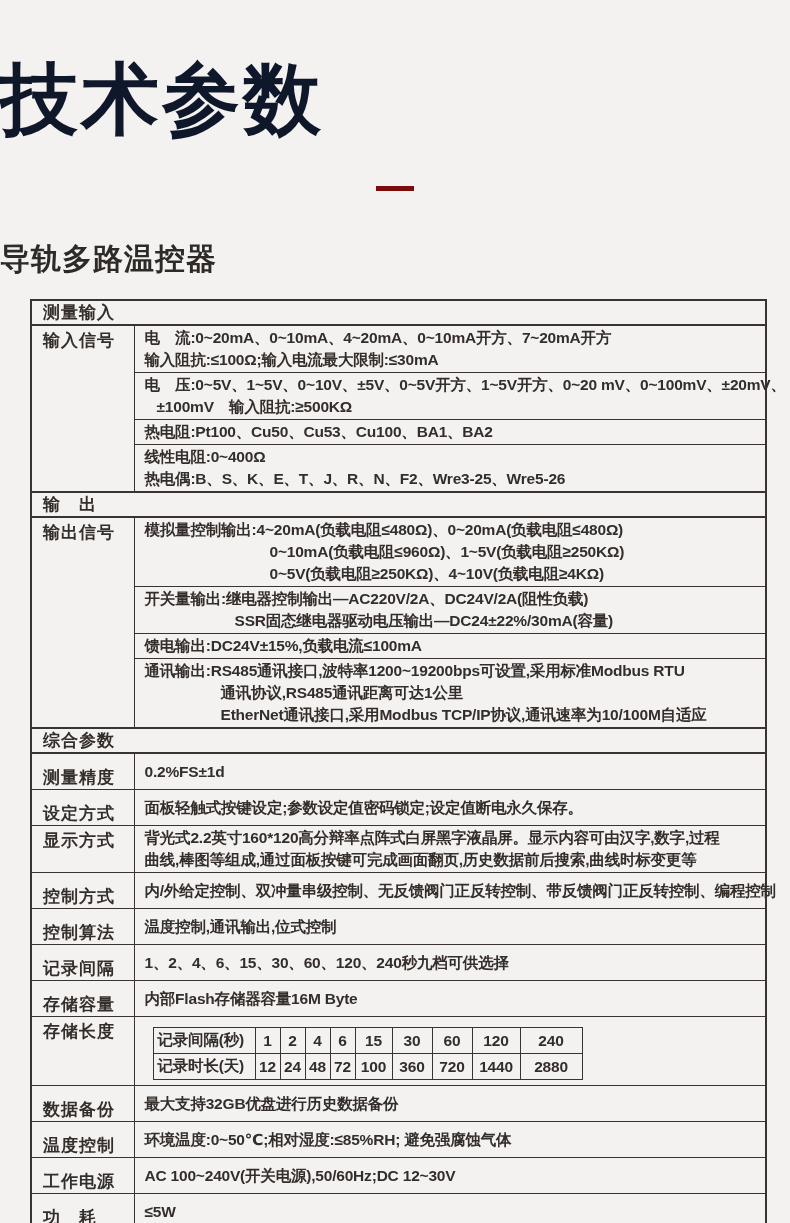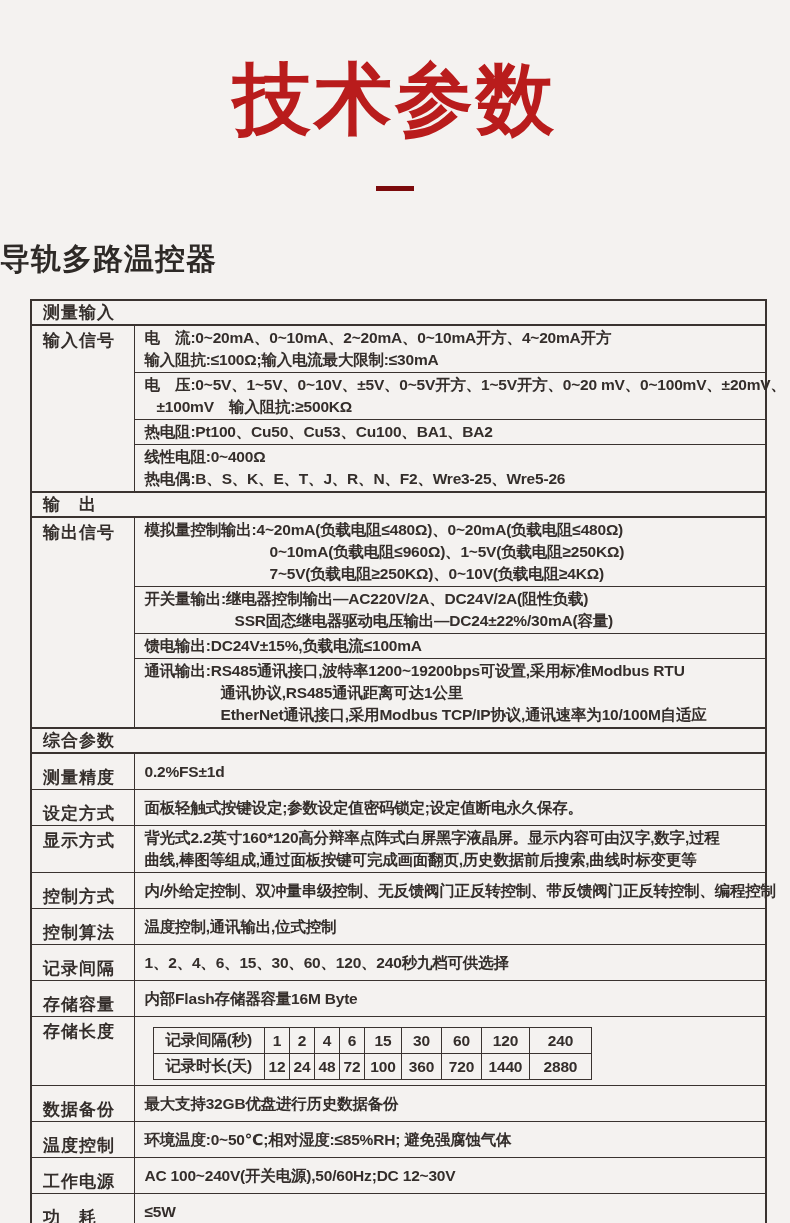"技术参数" .page-title { color: #b91c1c -> #0f172a; text-align: center -> none }
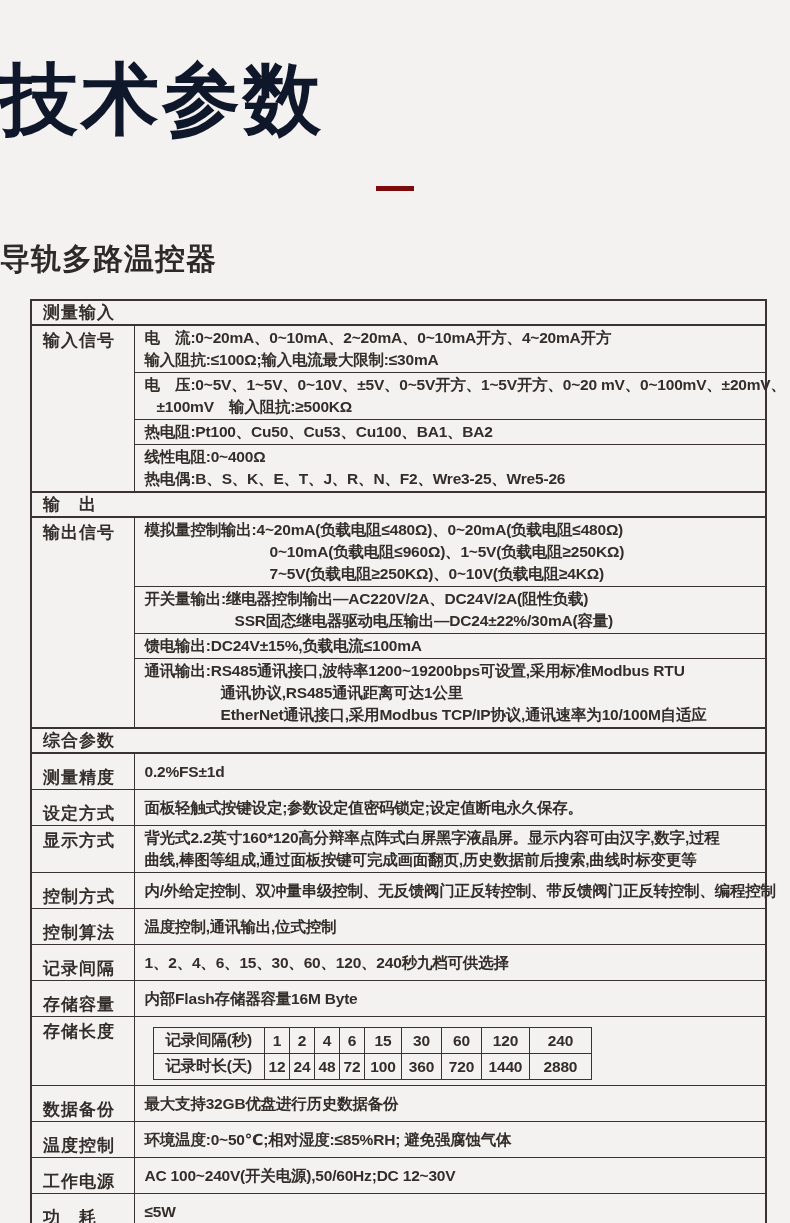"电 流:0~20mA、0~10mA、2~20mA、0~10mA开方、4~20mA开方" div.ln { text: 2~20mA、0~10mA开方、4 -> 4~20mA、0~10mA开方、7 }
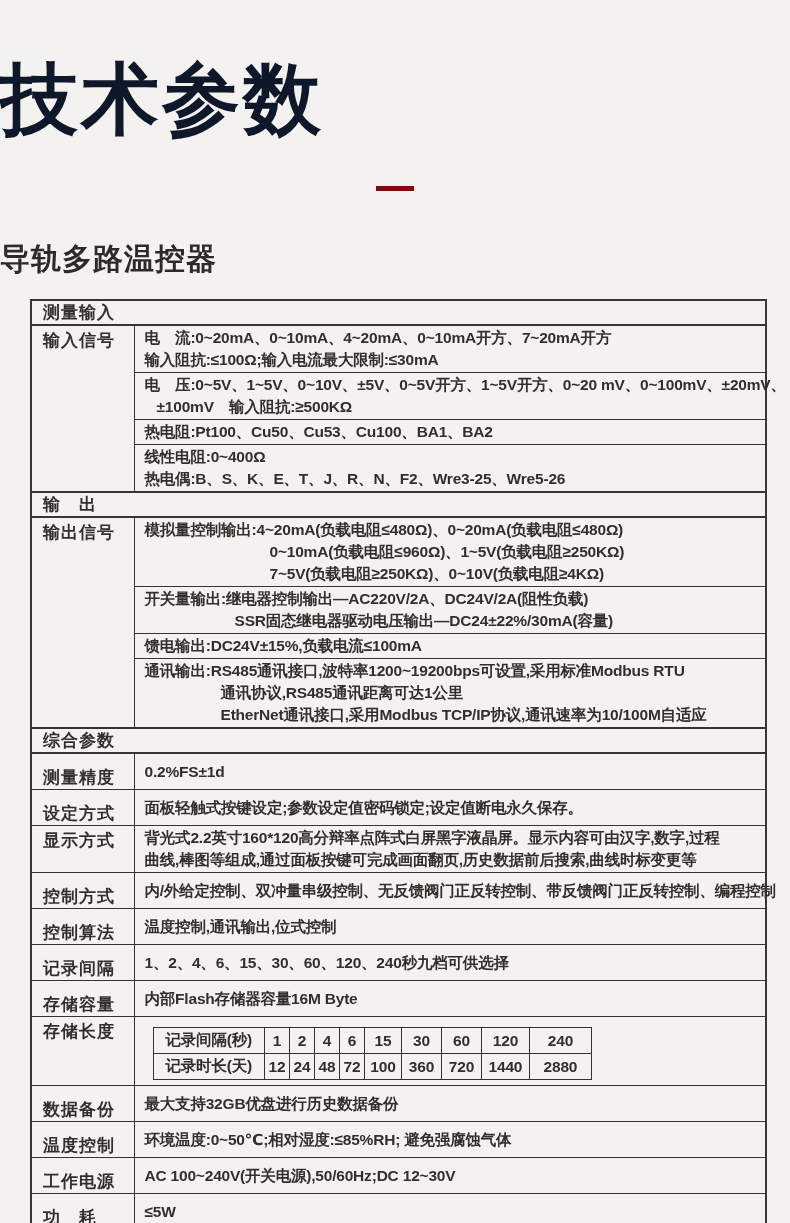"7~5V(负载电阻≥250KΩ)、0~10V(负载电阻≥4KΩ)" div.ln { text: 7~5V(负载电阻≥250KΩ)、0 -> 0~5V(负载电阻≥250KΩ)、4 }
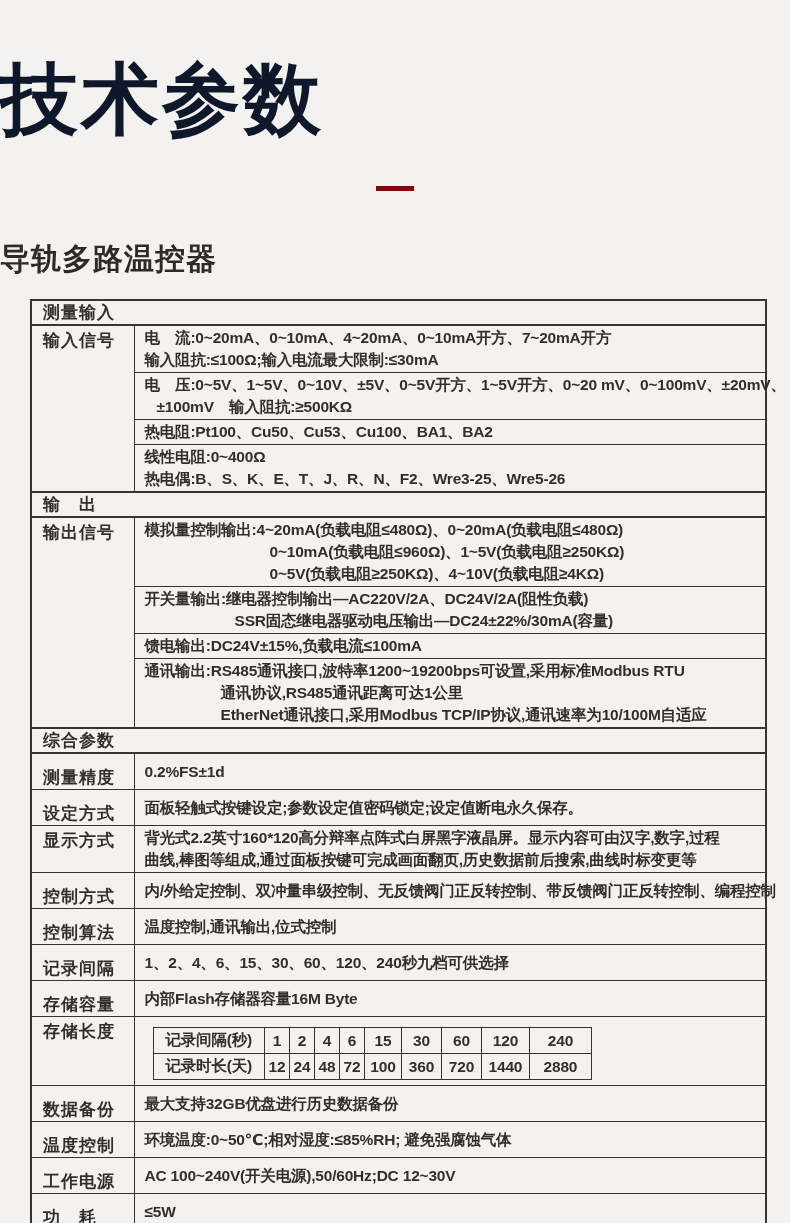"记录间隔(秒)" table.inner td.ilbl { padding: 0 12px -> 0 4px }
